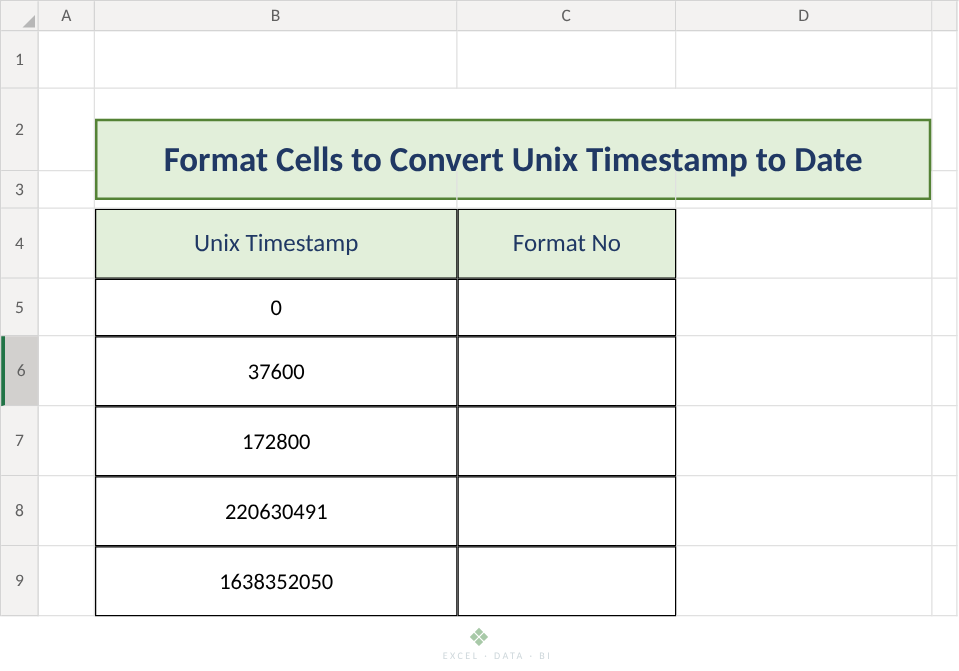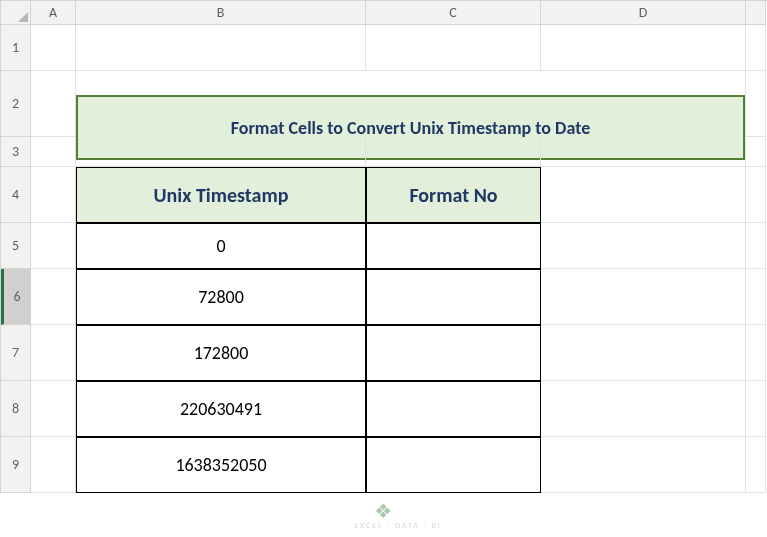"Format Cells to Convert Unix" .title-box { font-size: 18px -> 28px }
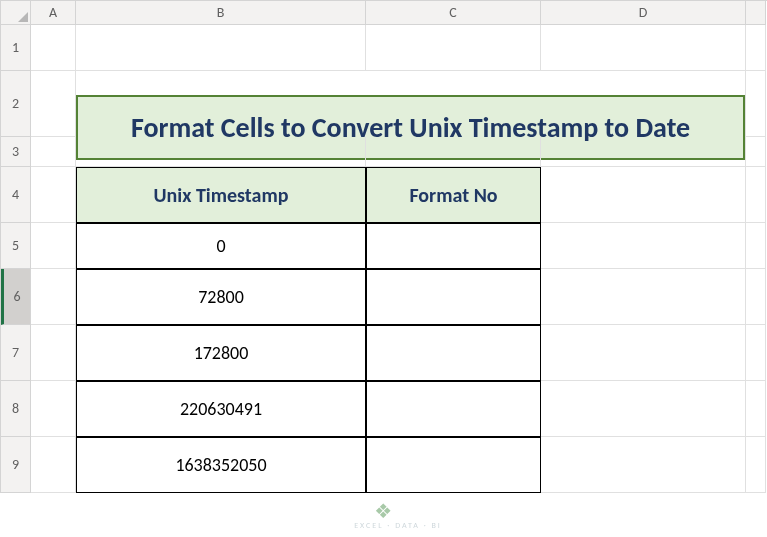"Unix Timestamp" .thcell { font-weight: bold -> normal }
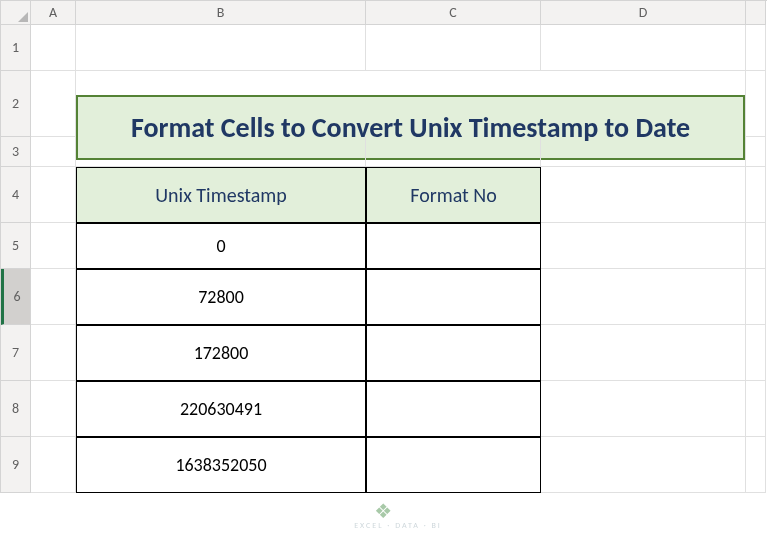"72800" div.tdcell { text: 72800 -> 37600 }
